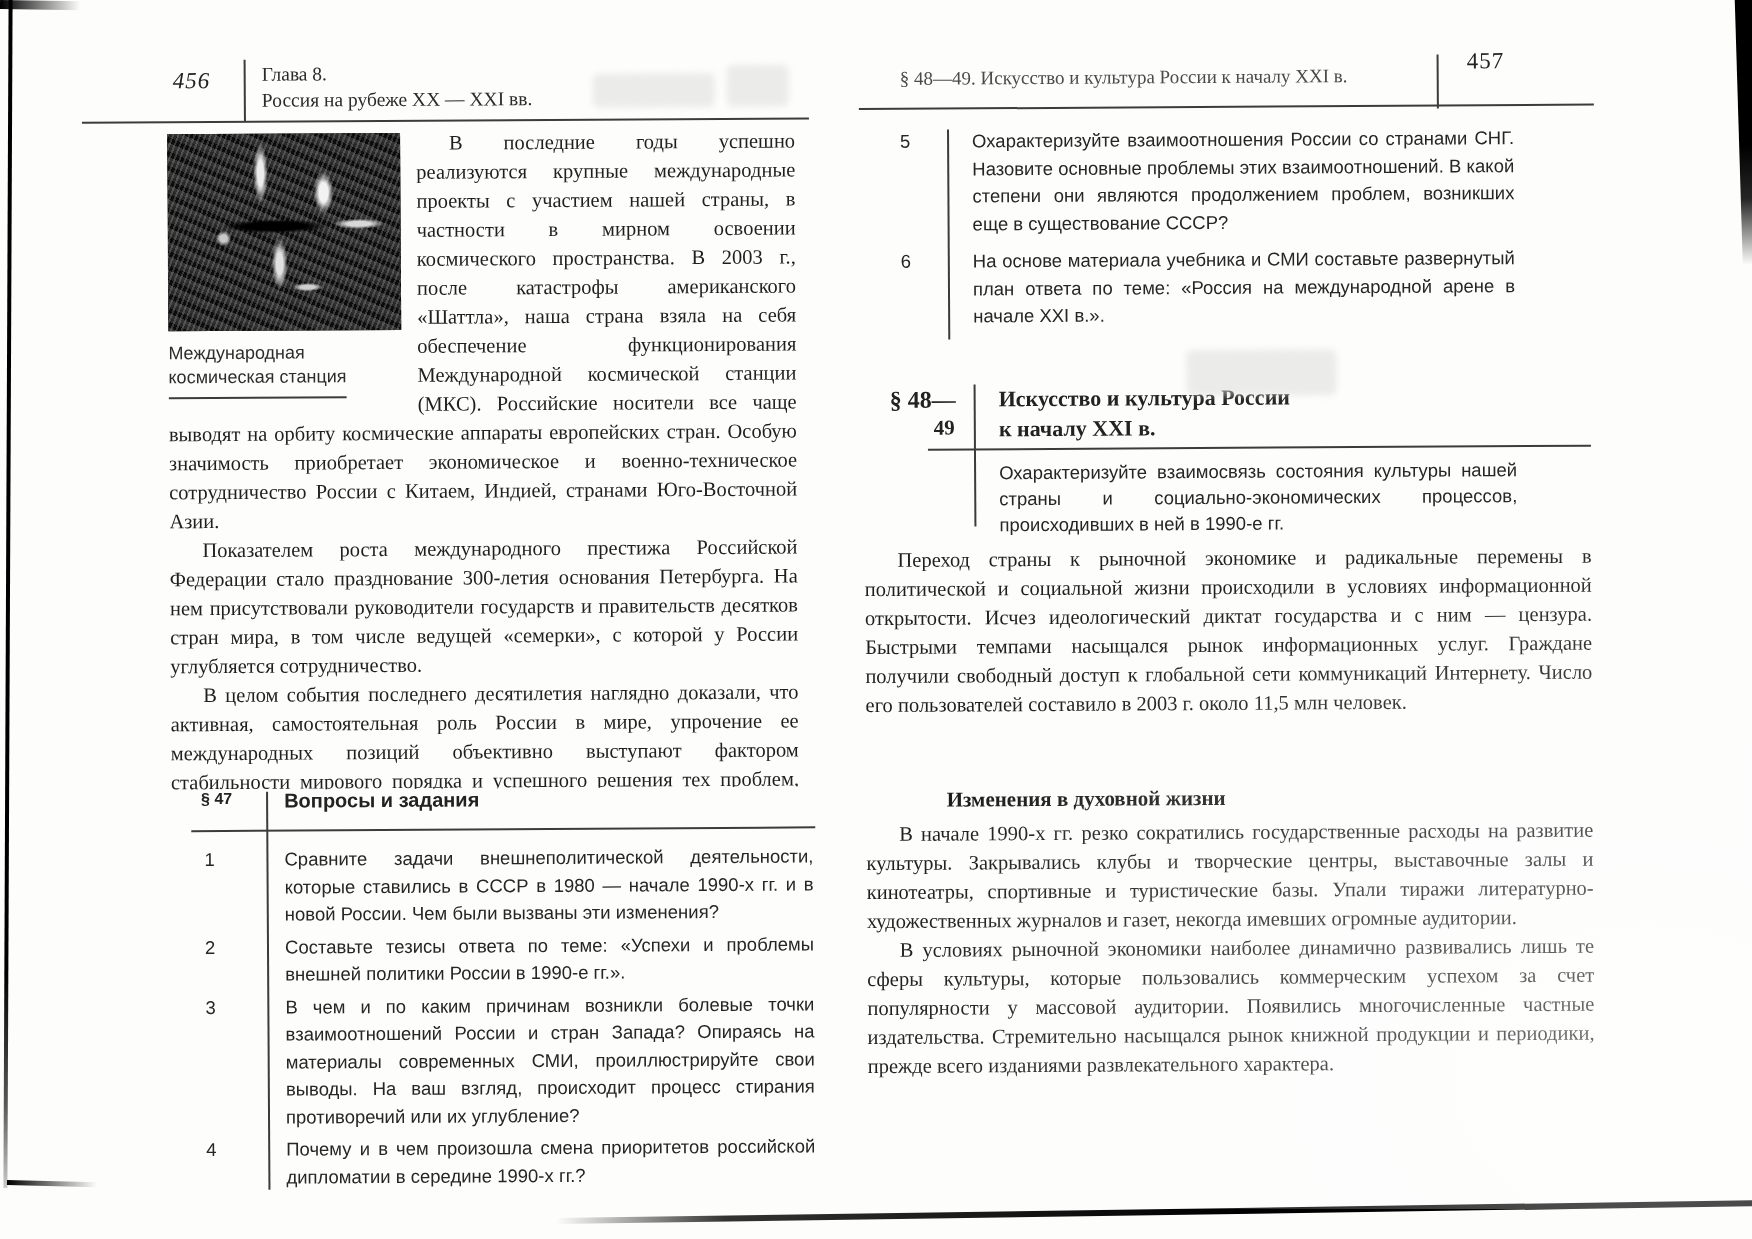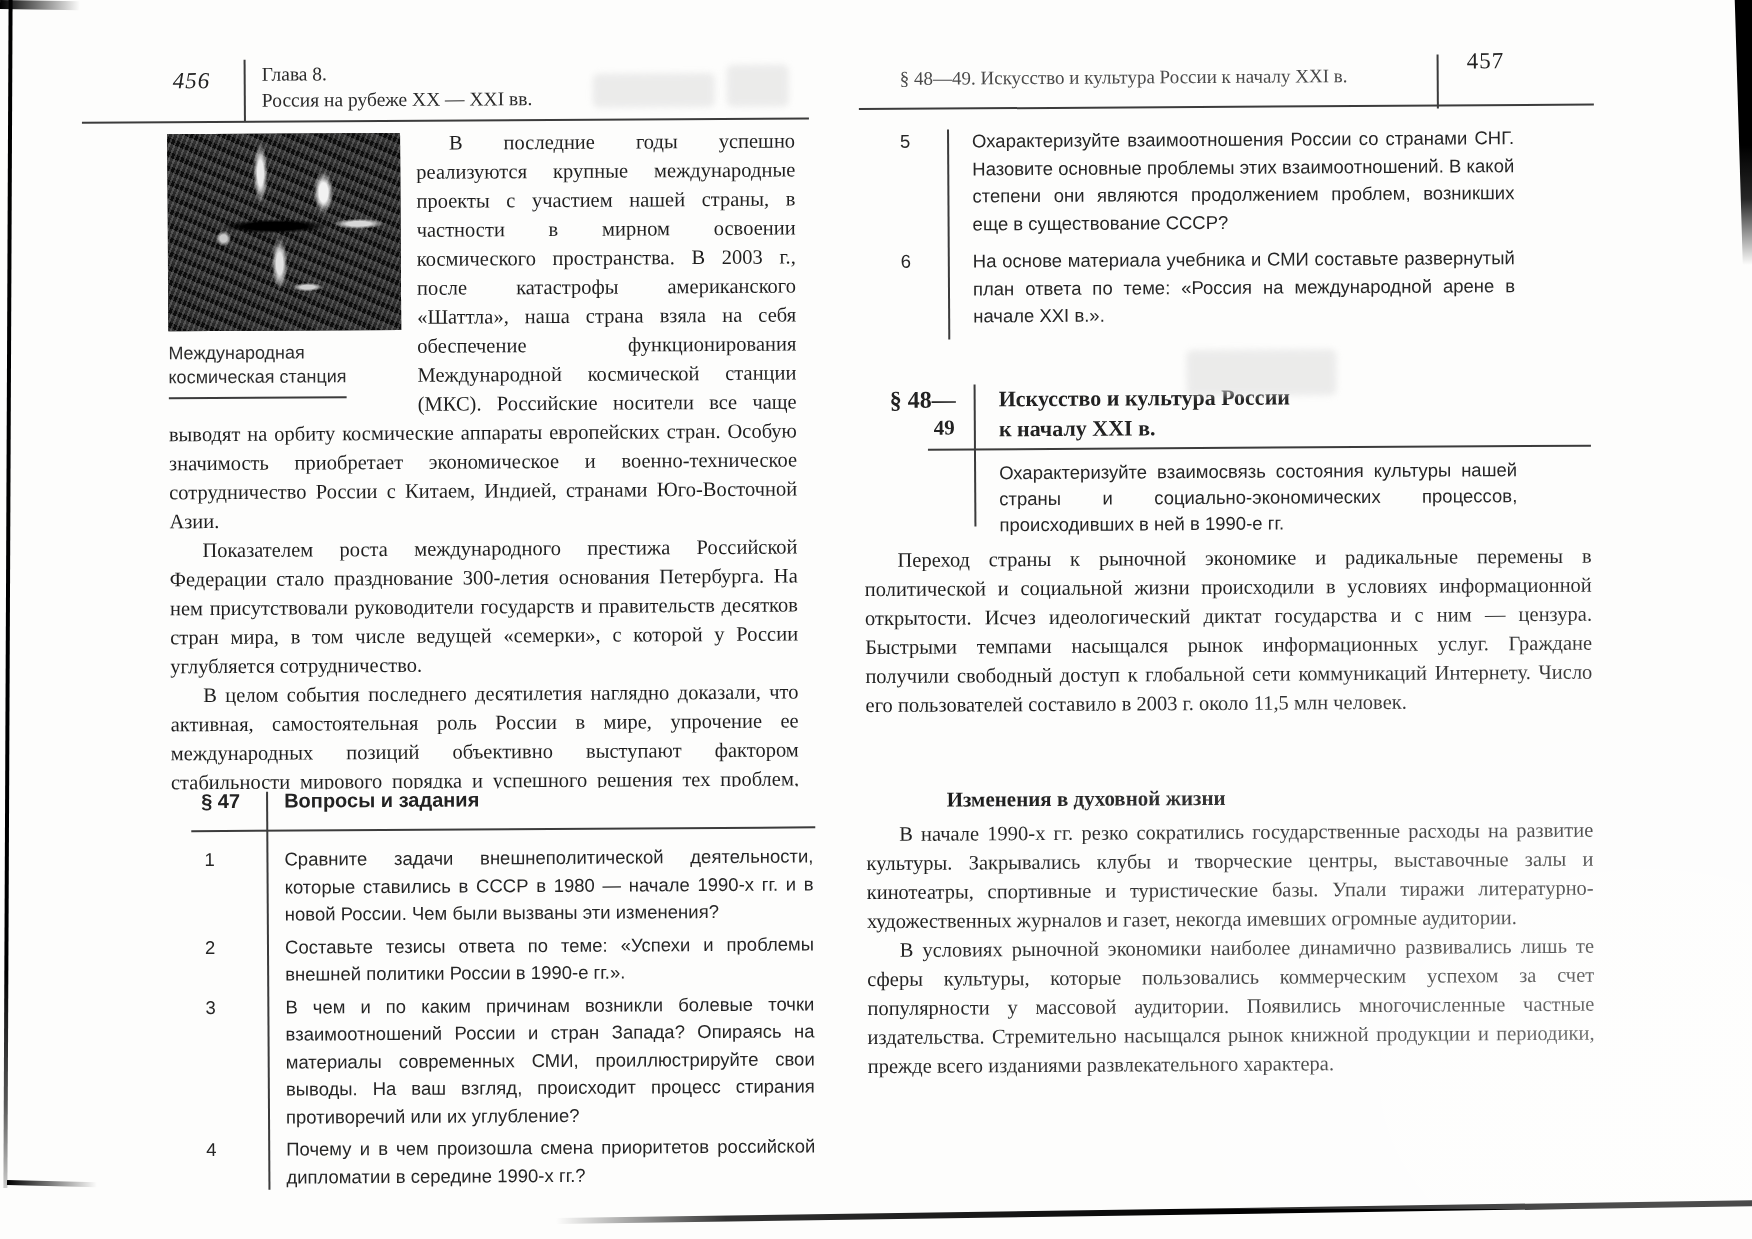"§ 47" .q-label { font-size: 20px -> 16px }
